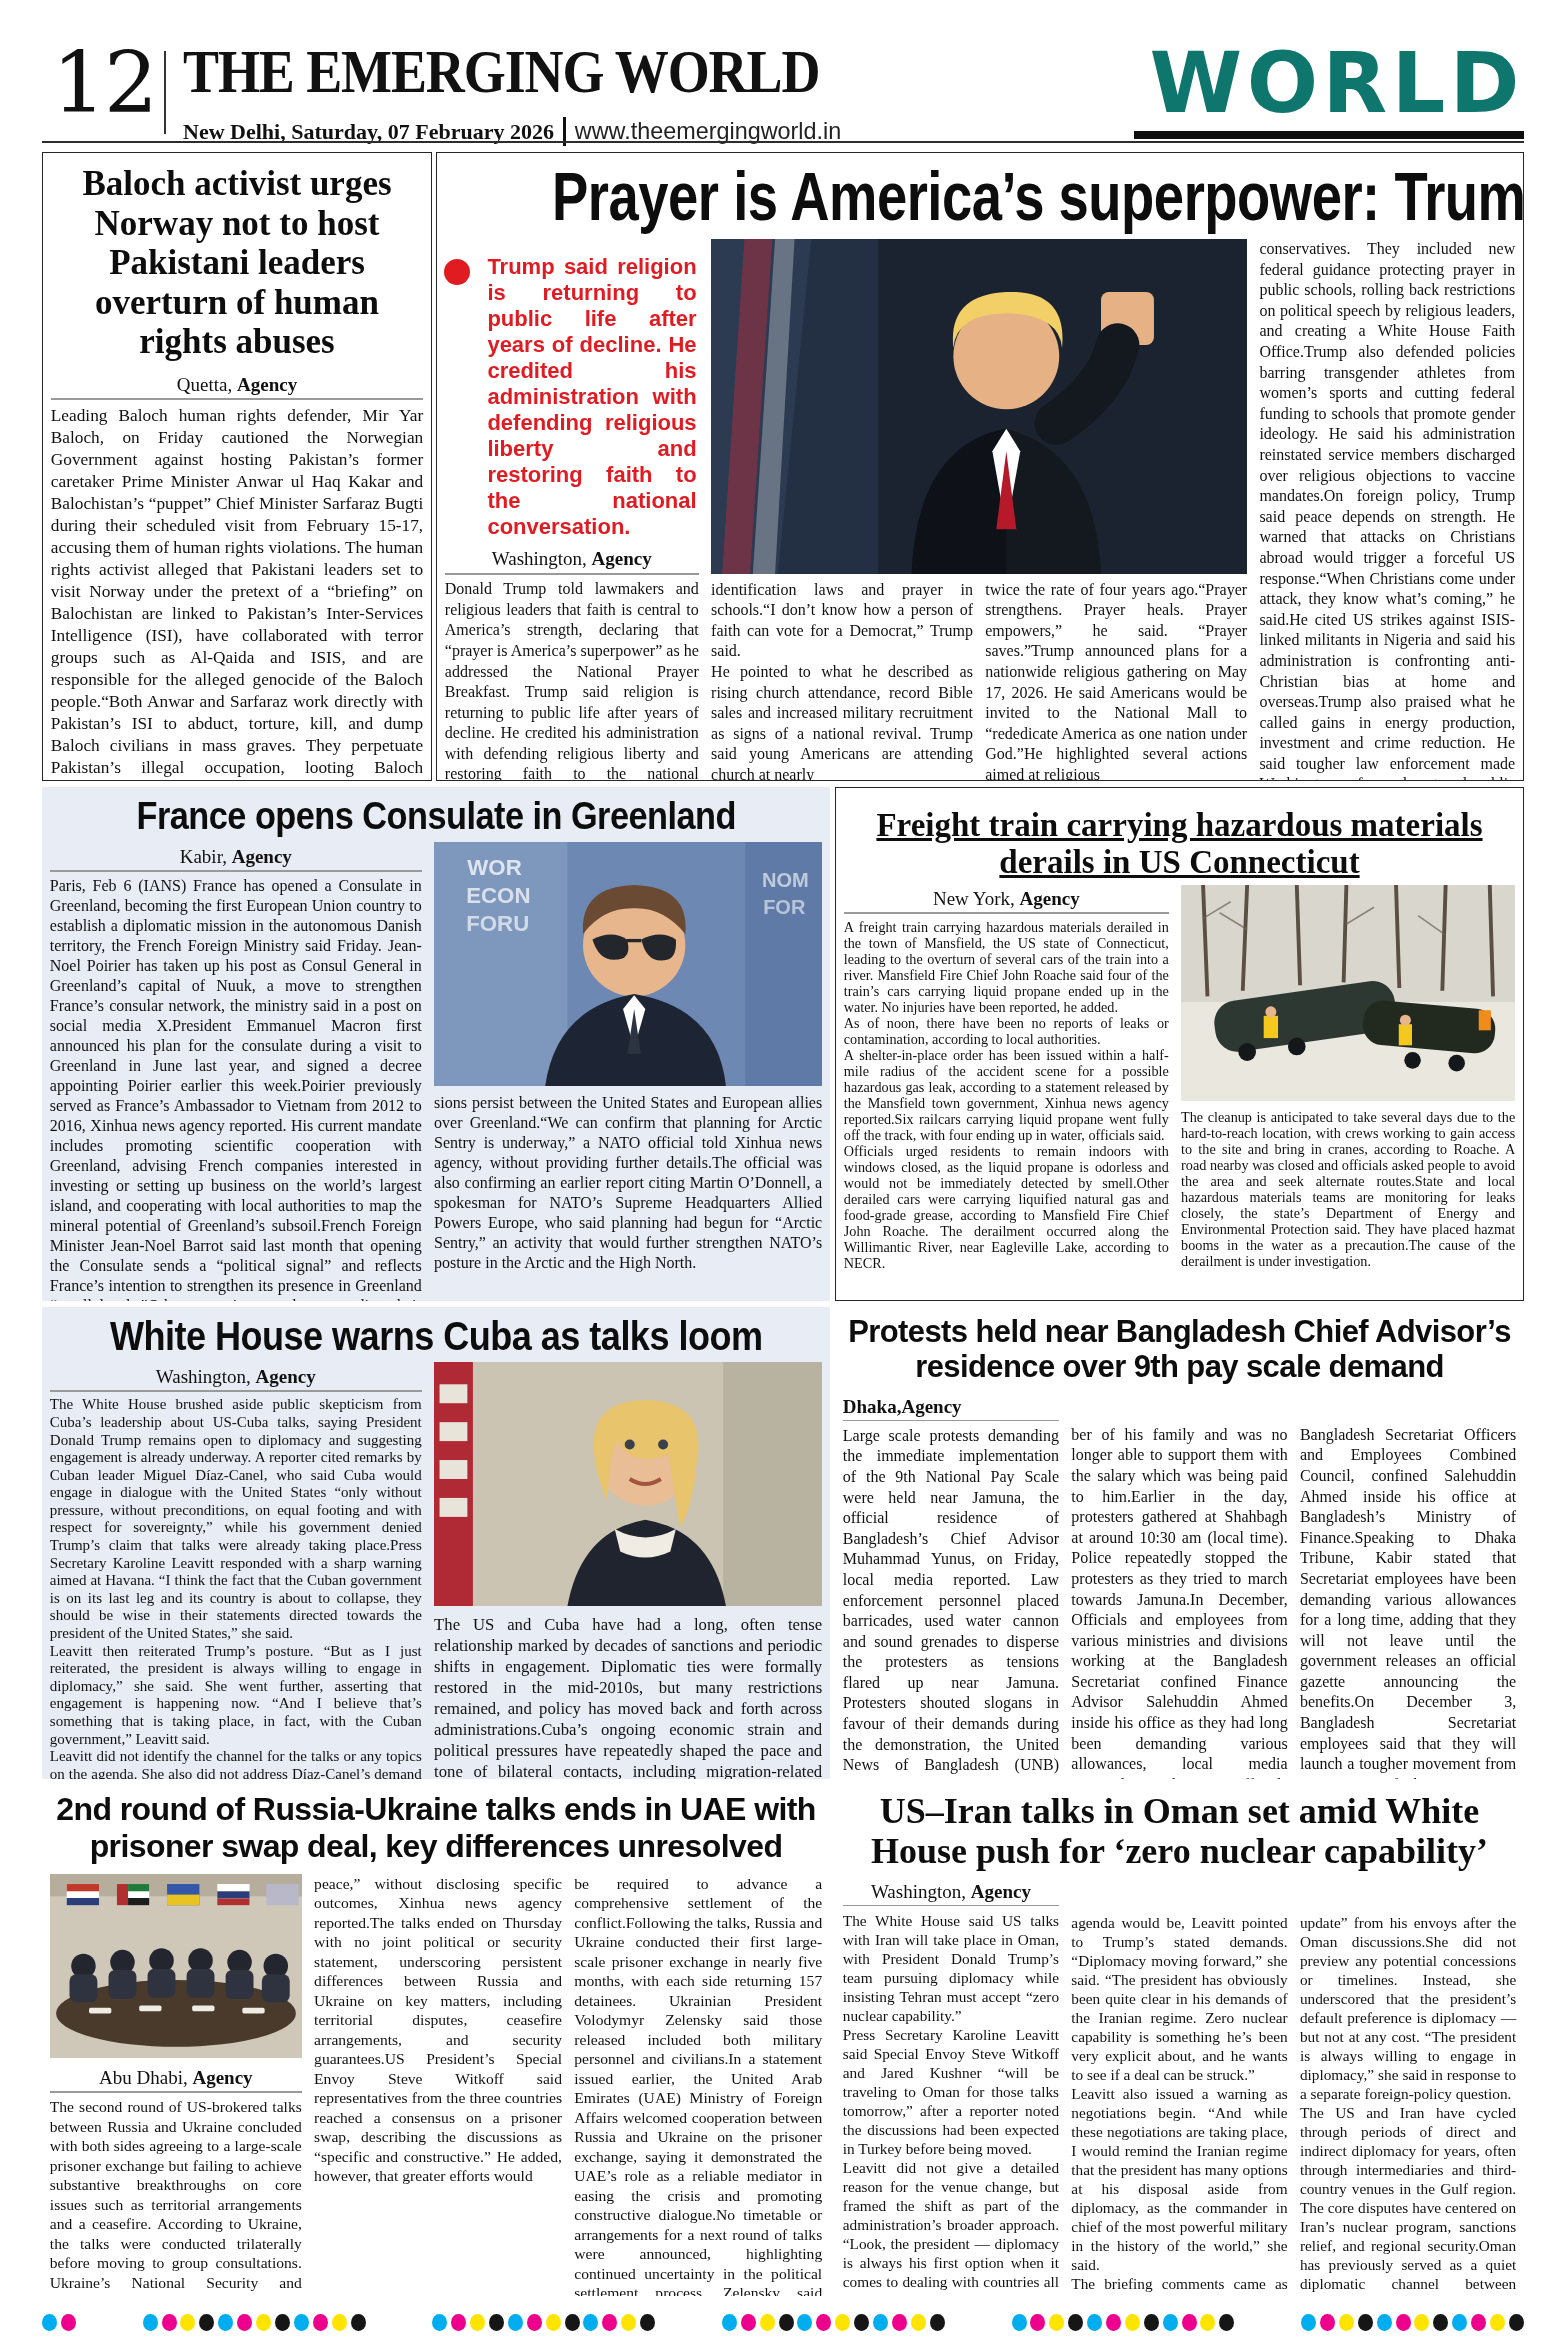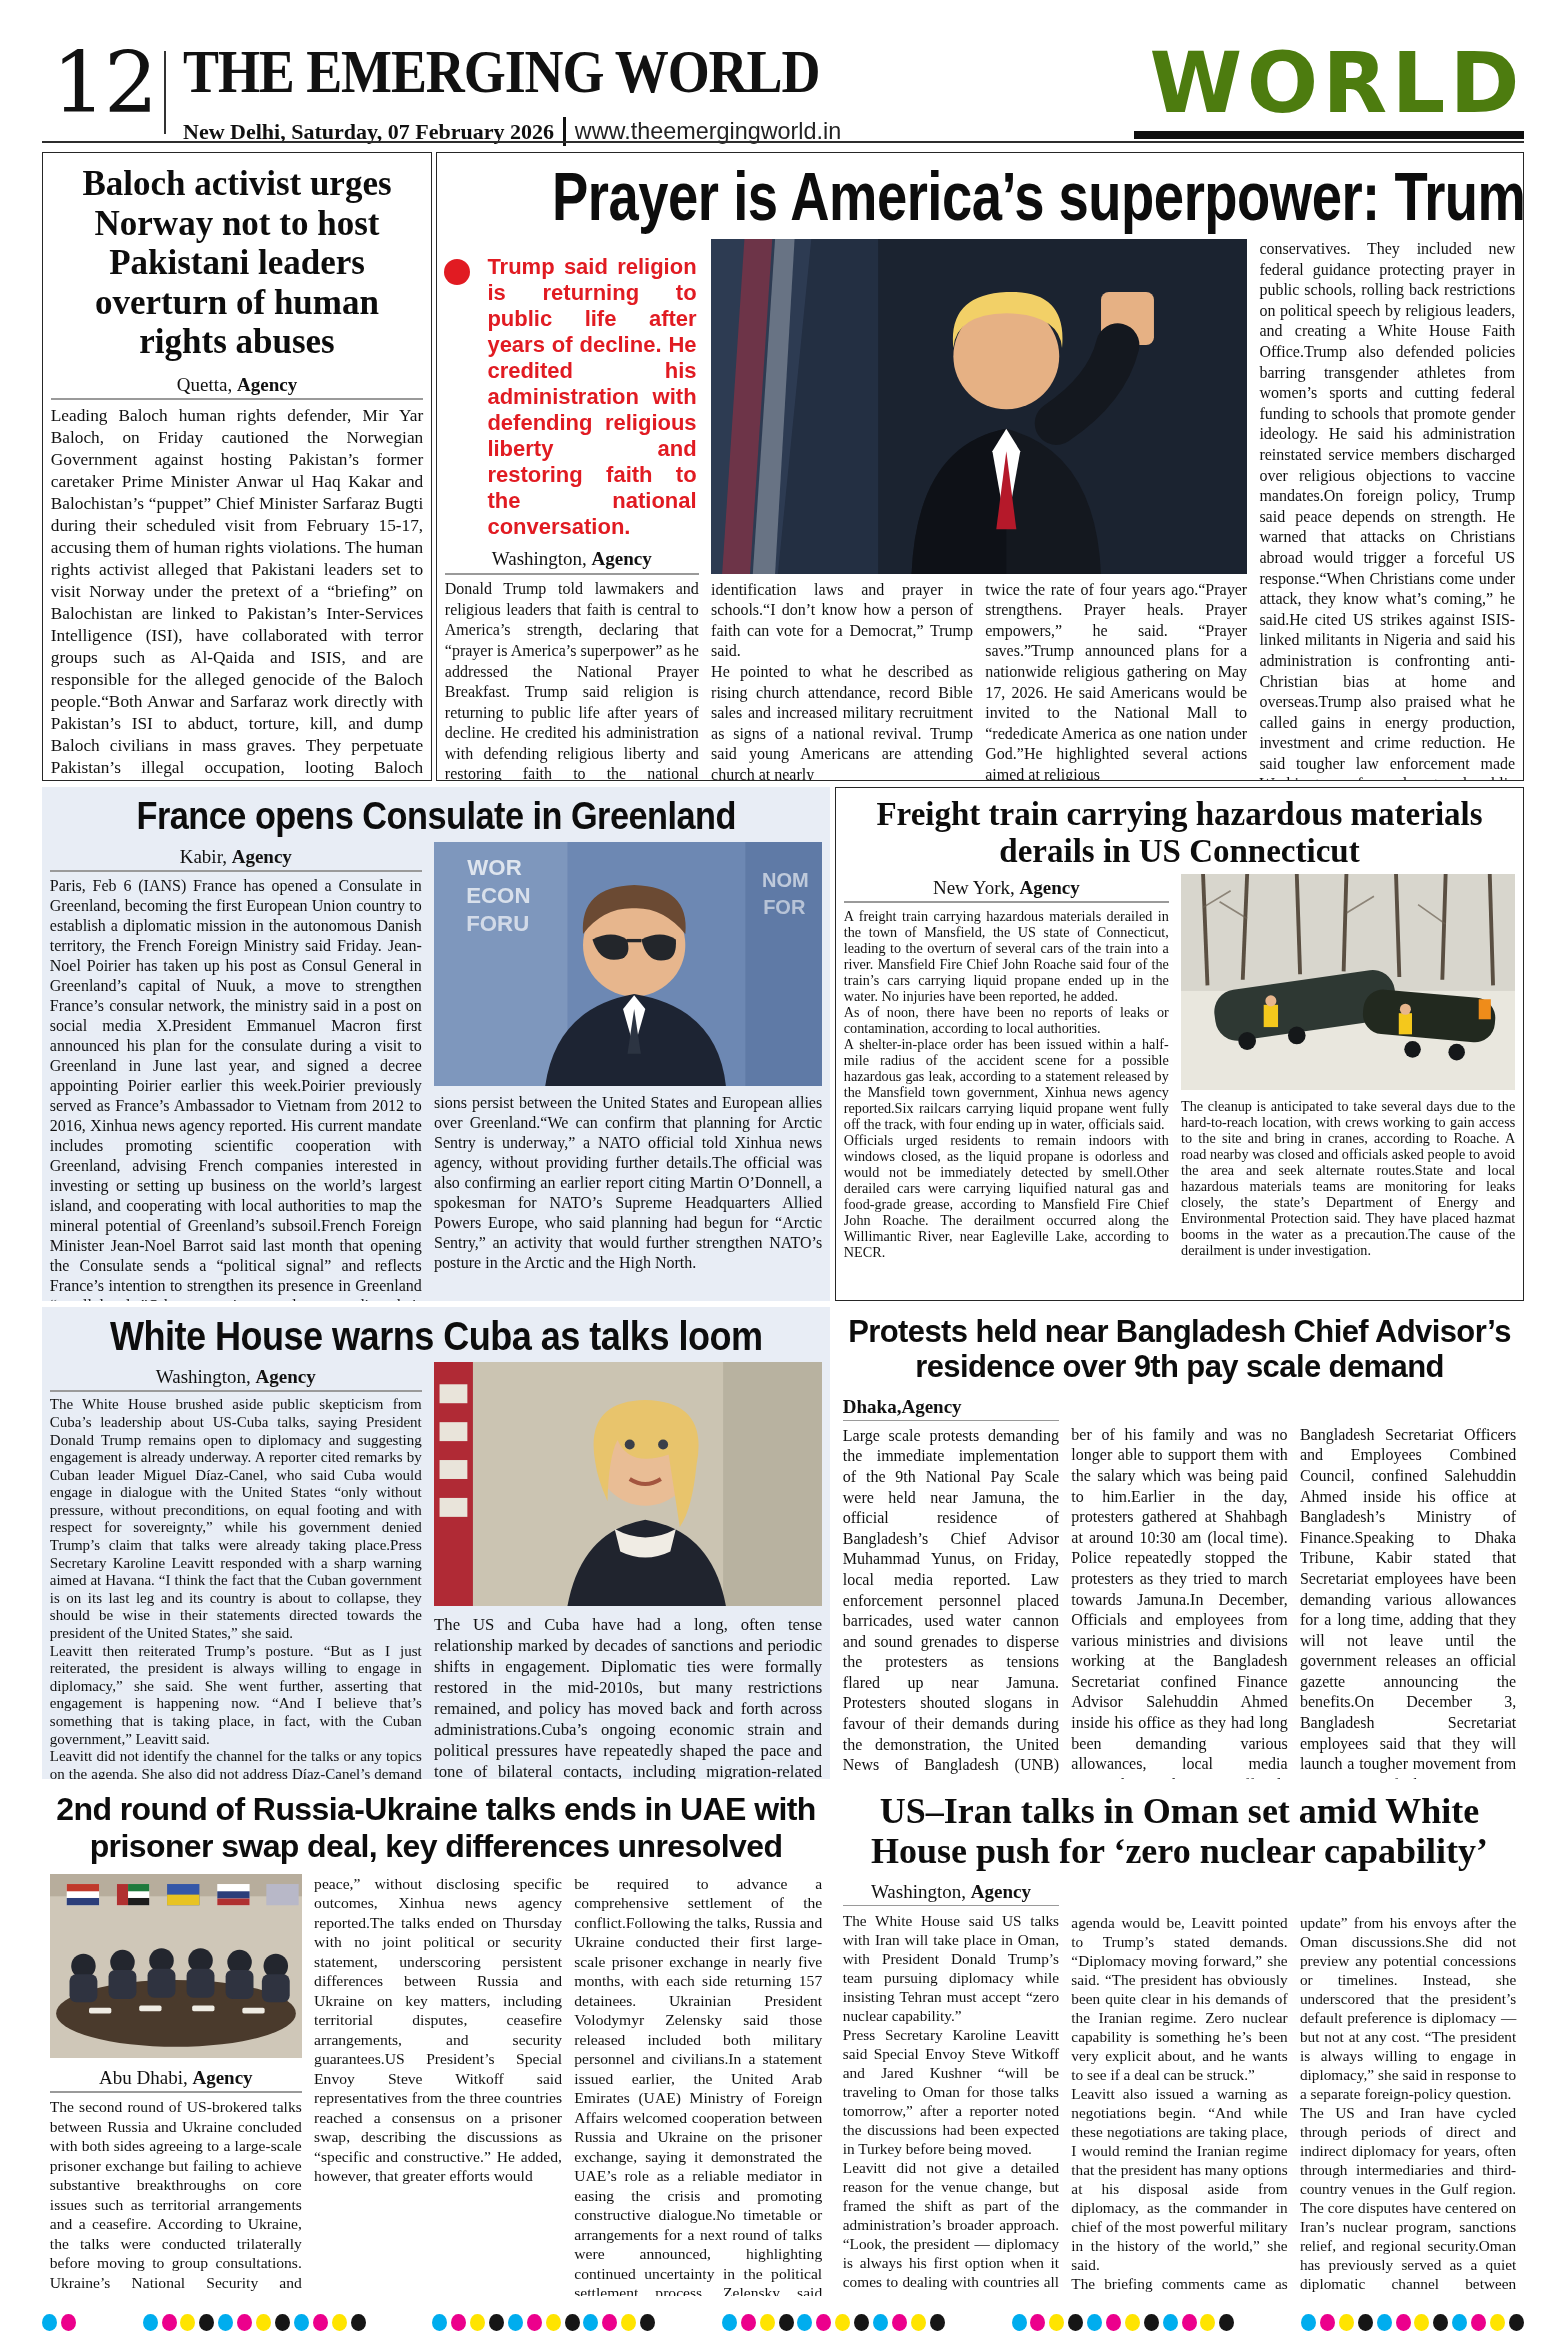"WORLD" .section-title { color: #4d7c0f -> #0f766e }
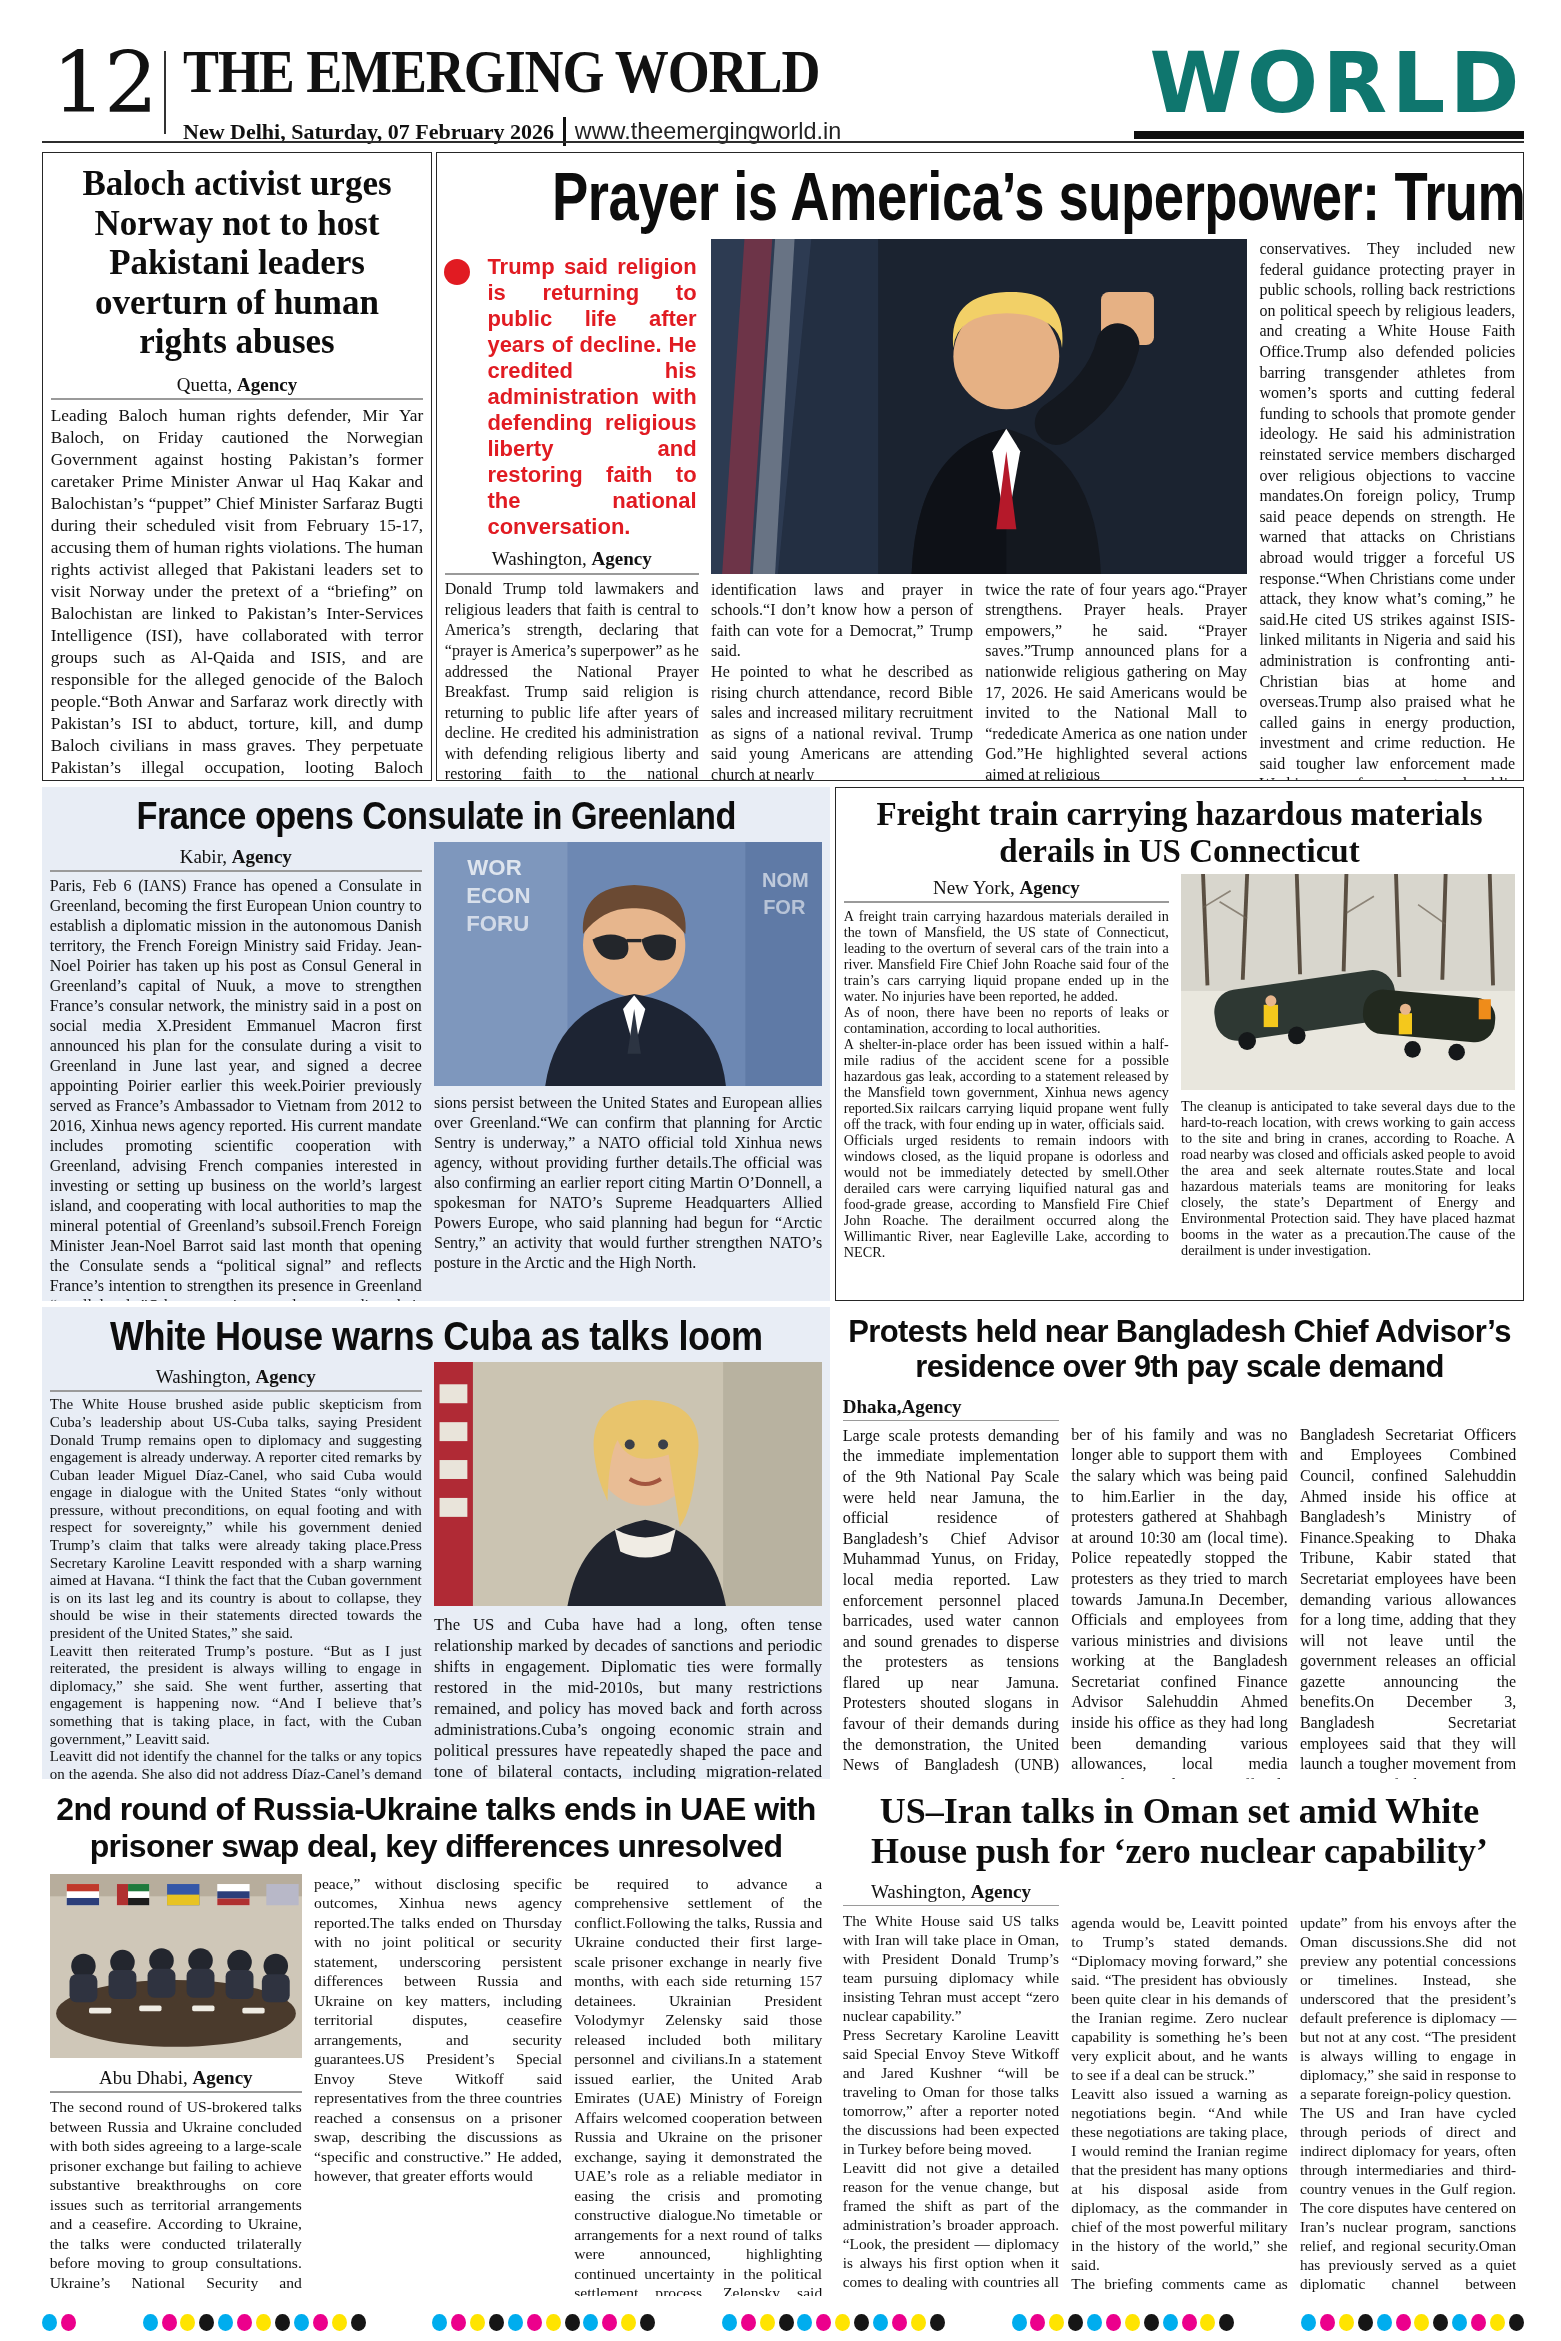"Freight train carrying hazardous" #a-freight .headline { margin-top: 2px -> 13px; text-decoration: none -> underline }
